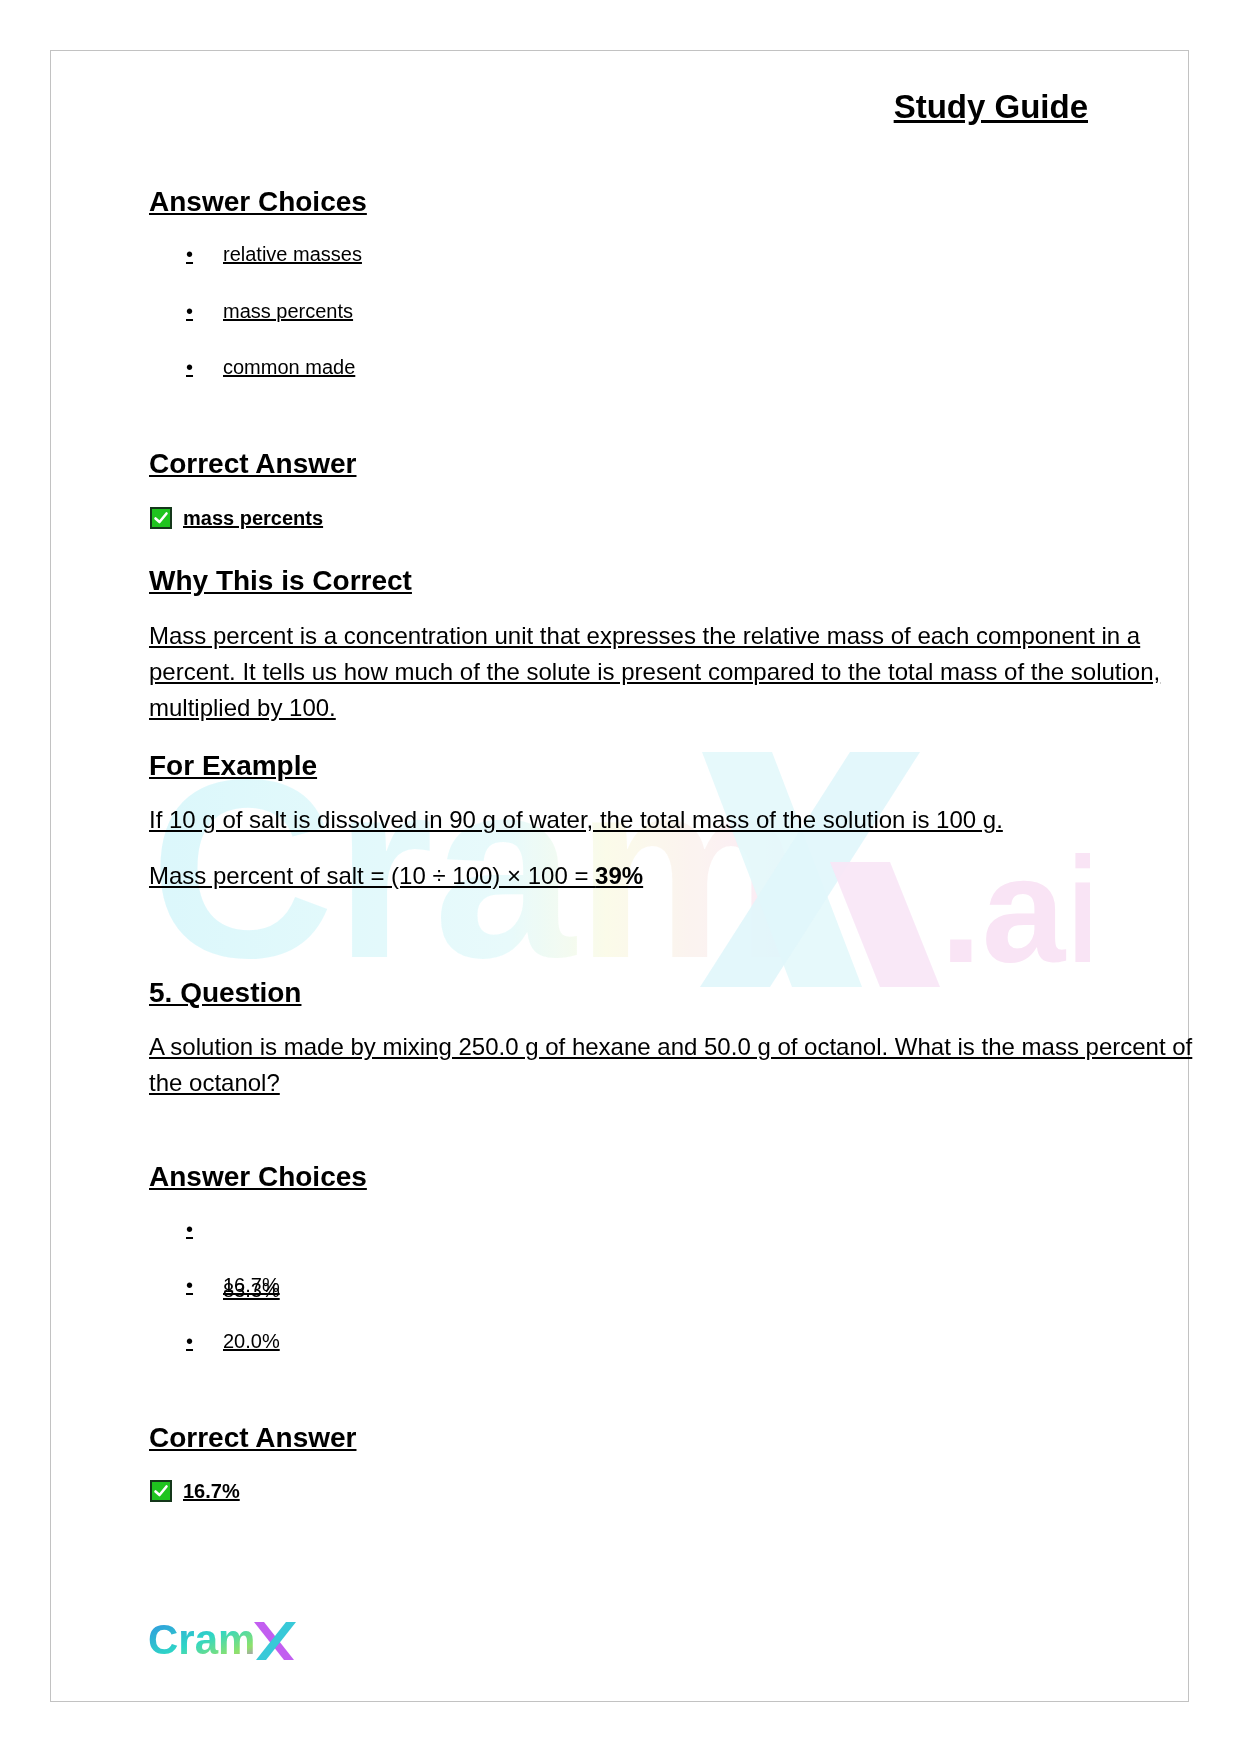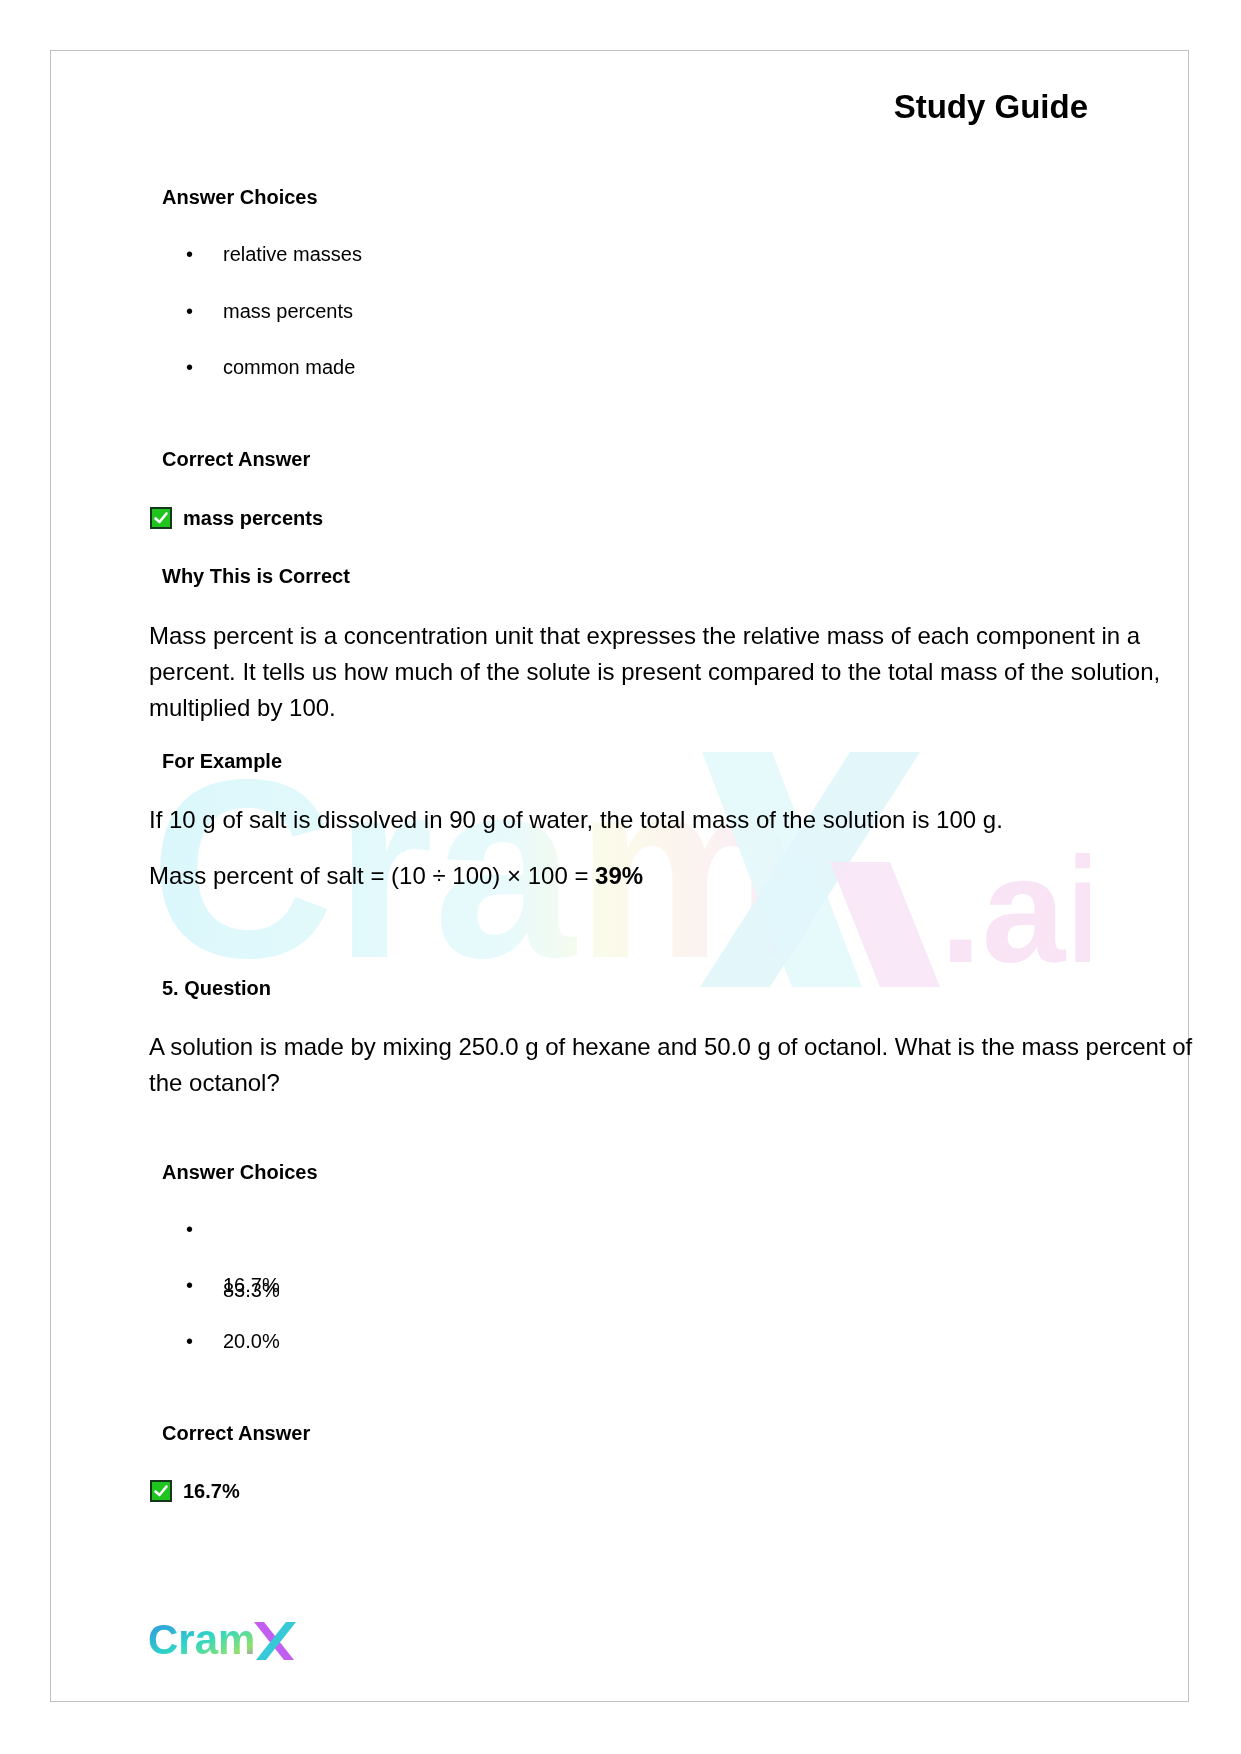"Study Guide" .abs { text-decoration: none -> underline }
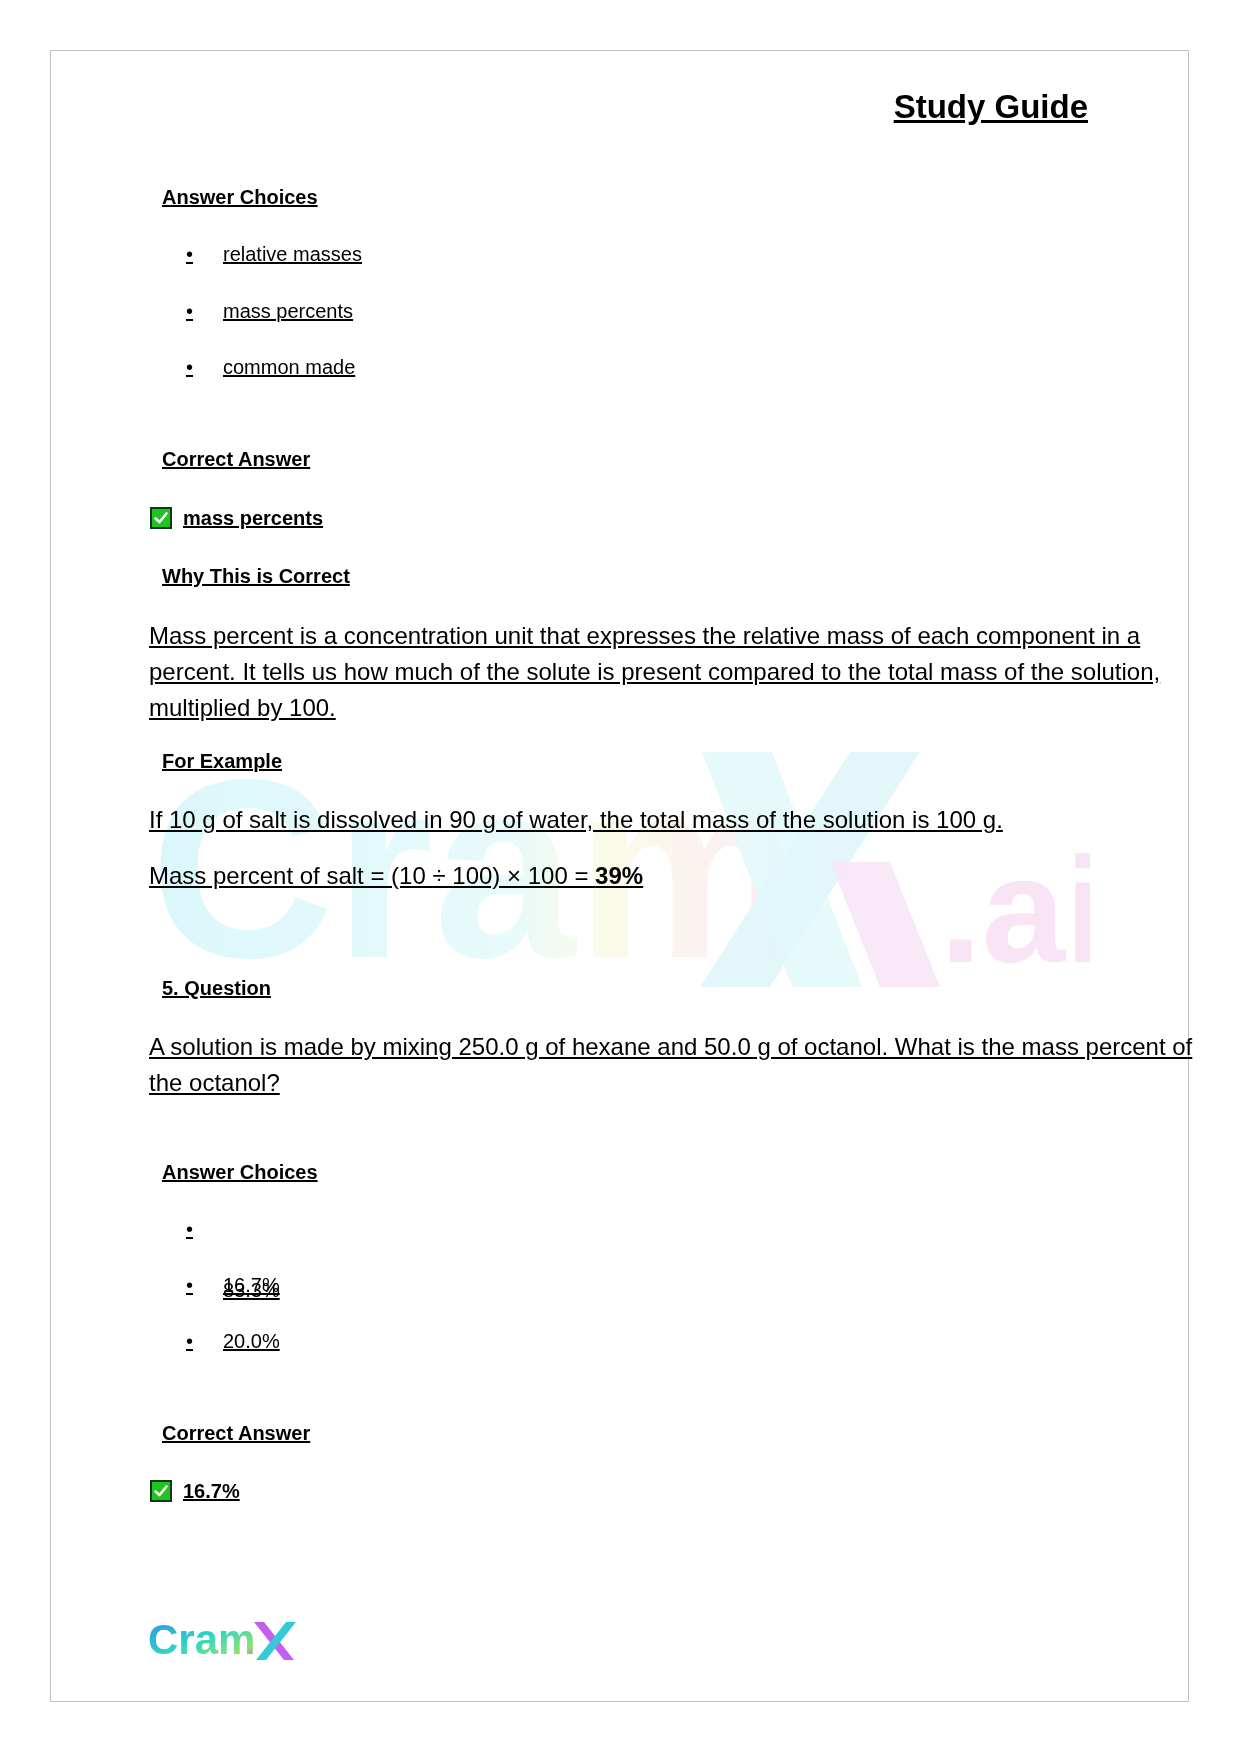"Answer Choices" .h { font-size: 20px -> 28px; left: 162px -> 149px }
